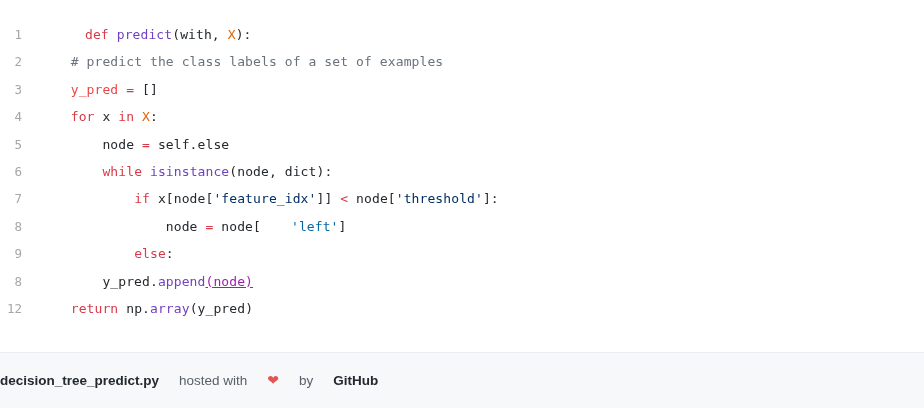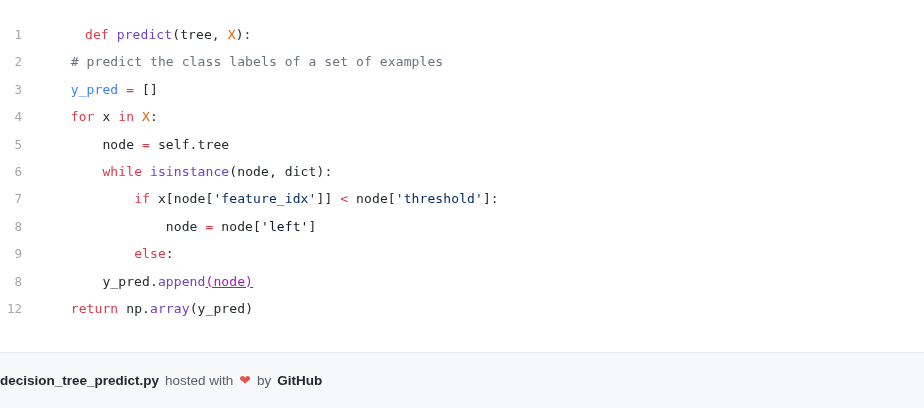"(tree," span.tok { text: tree -> with }
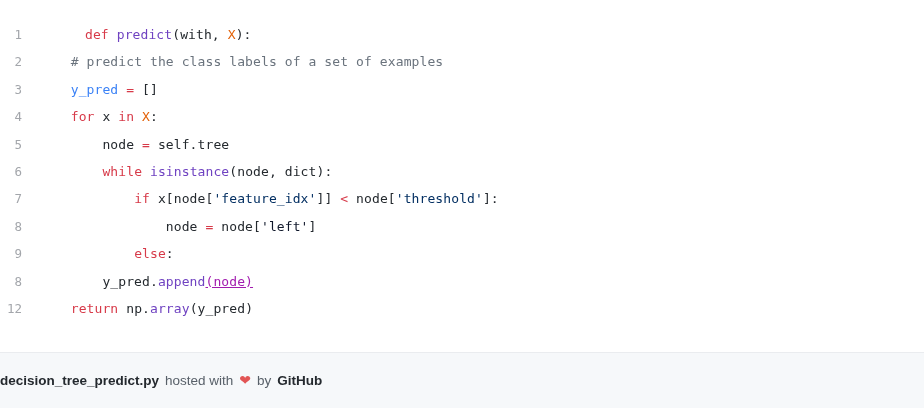"y_pred" span.tok { color: #3b82f6 -> #ef4444 }
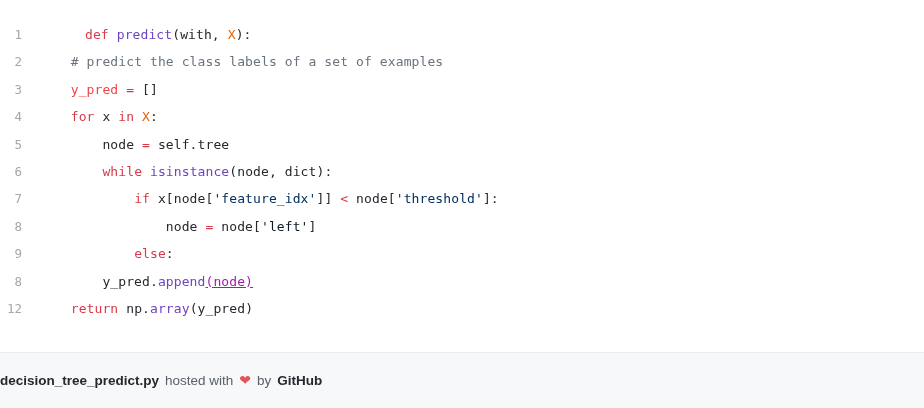"self.tree" span.tok { text: self.tree -> self.else }
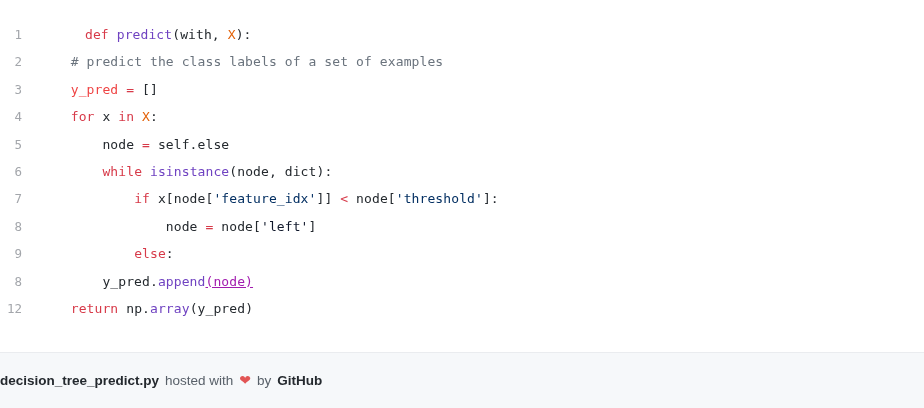"'left'" span.tok { color: #0f172a -> #0369a1; margin-left: none -> 30px }
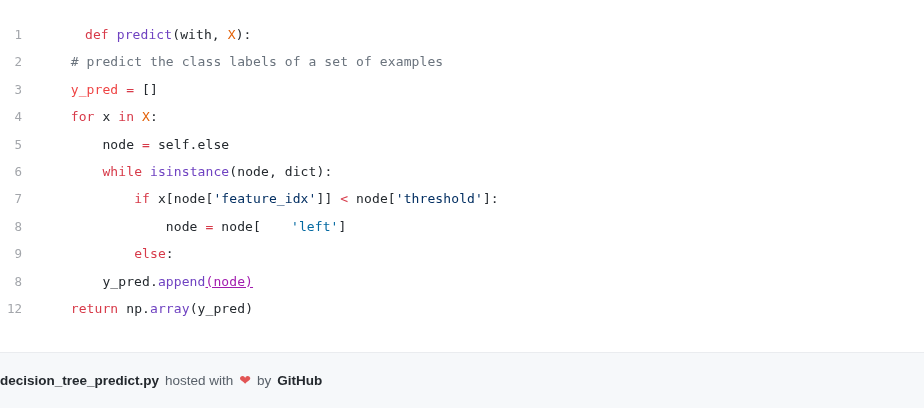"decision_tree_predict.py" .meta-inner { gap: 6px -> 20px }
